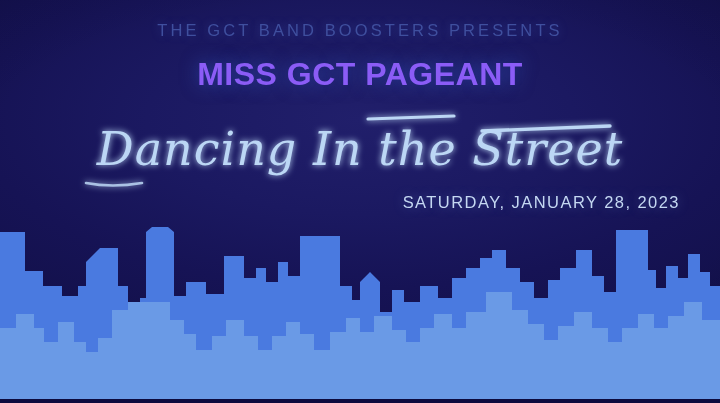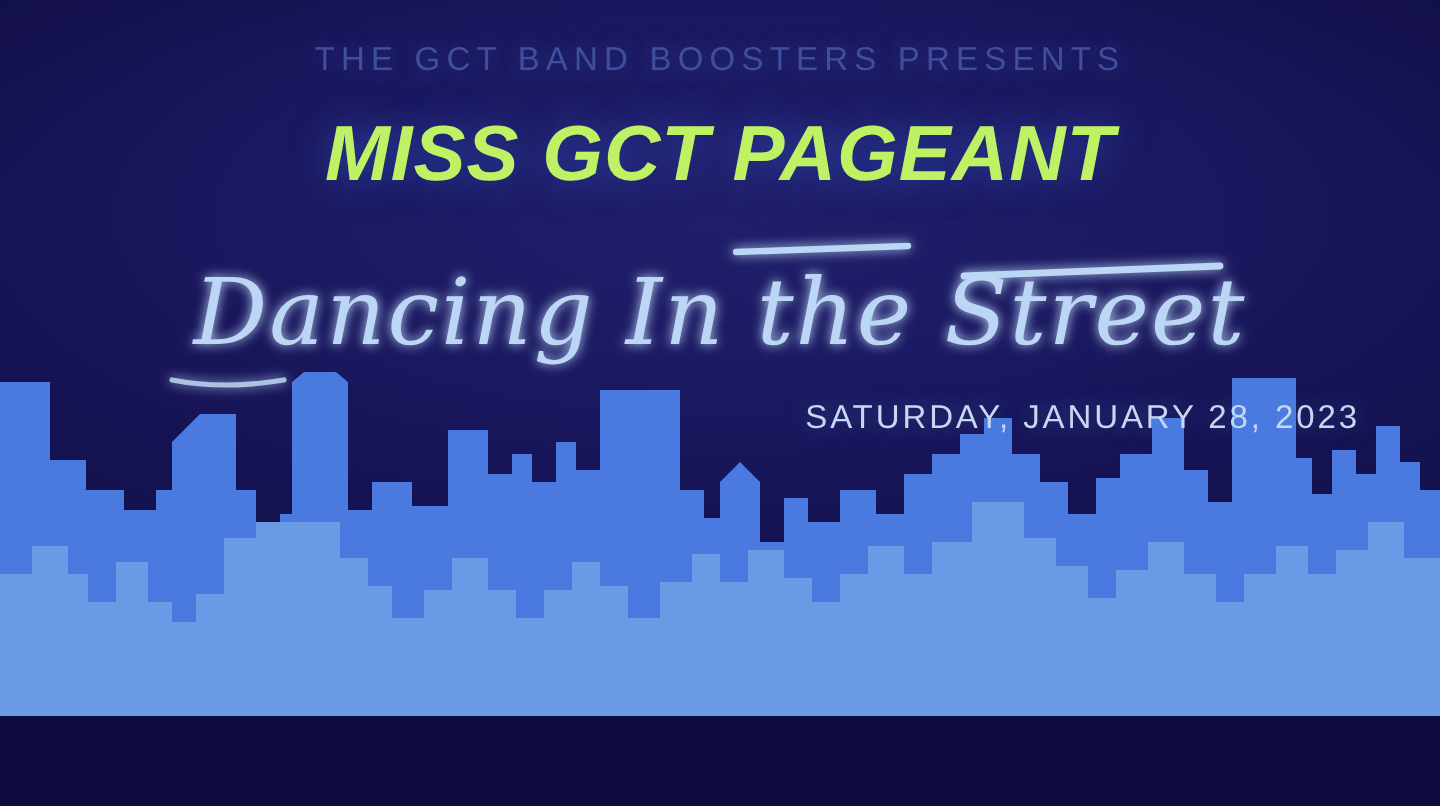"THE GCT BAND BOOSTERS PRESENTS" #poster { height: 358px -> 399px }
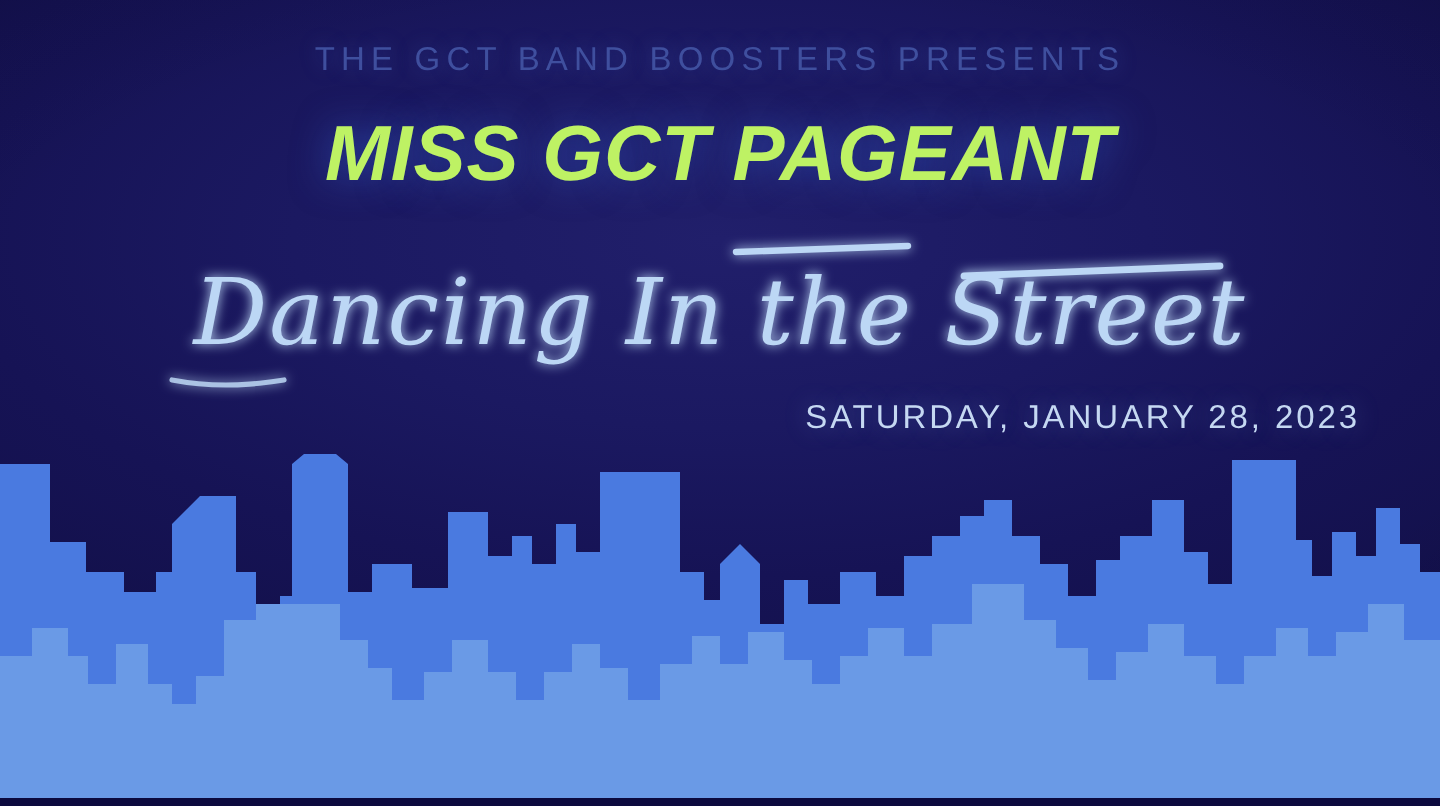"MISS GCT PAGEANT" .pageant-title { color: #bef264 -> #8b5cf6; font-size: 39px -> 32px; font-style: italic -> none }
